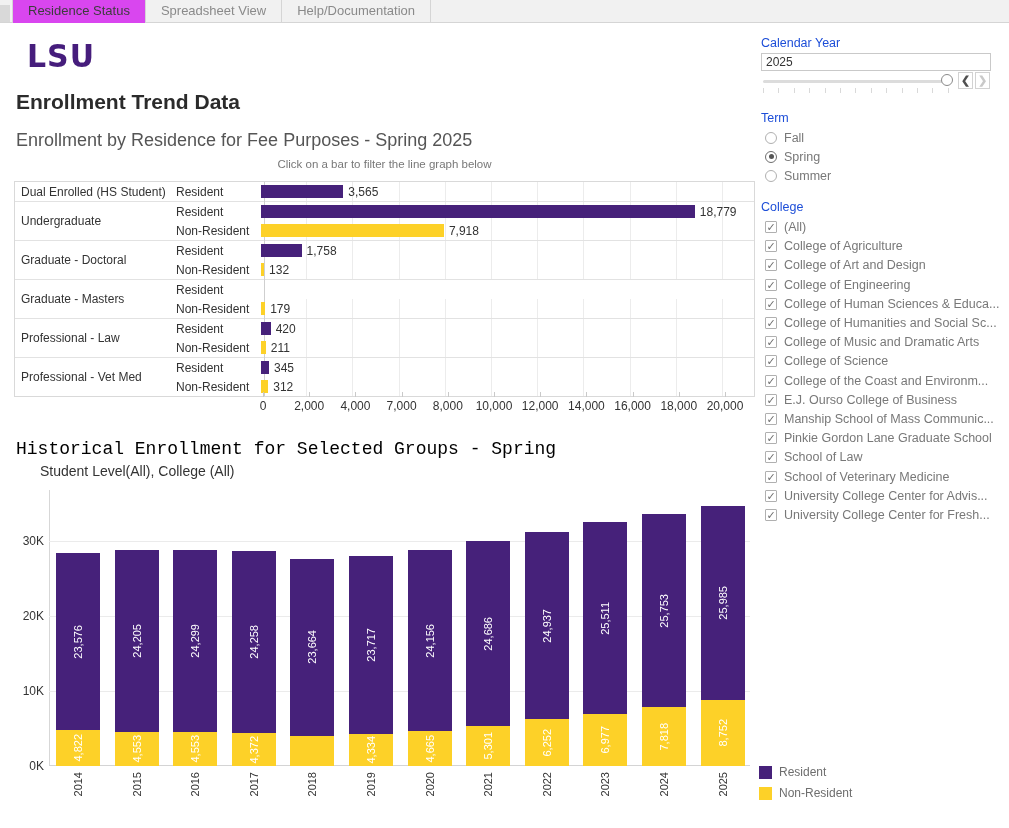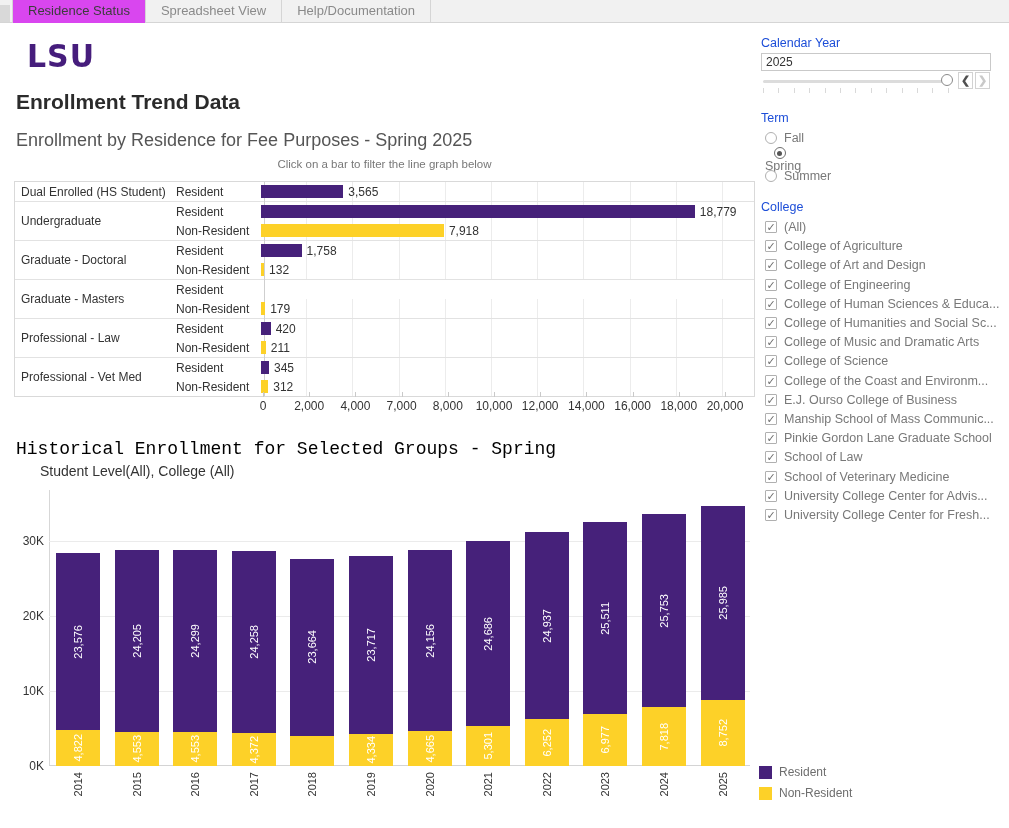"Fall" .opt-row { justify-content: none -> center }
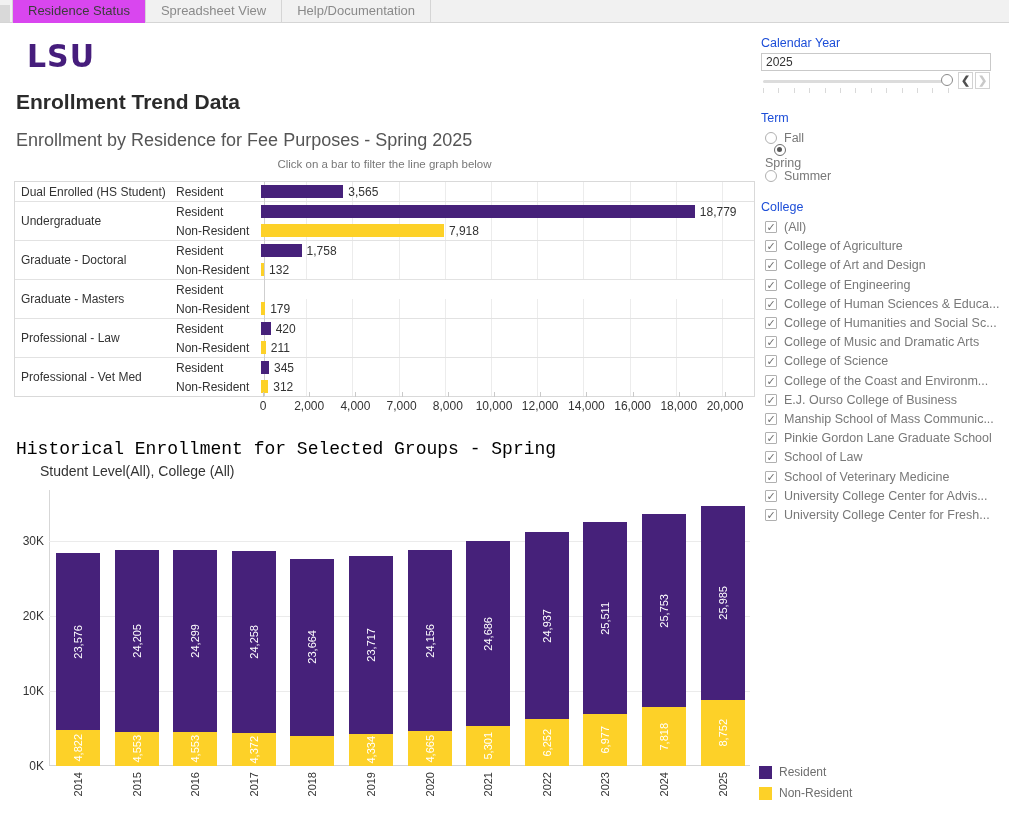"Spring" div.opt-row { flex-direction: column -> none }
